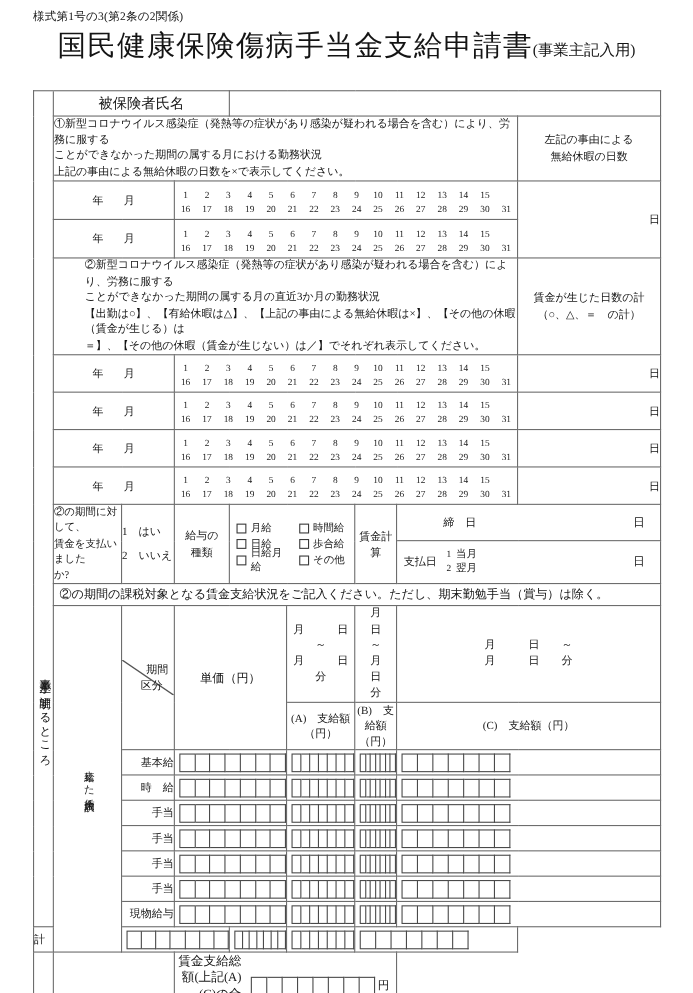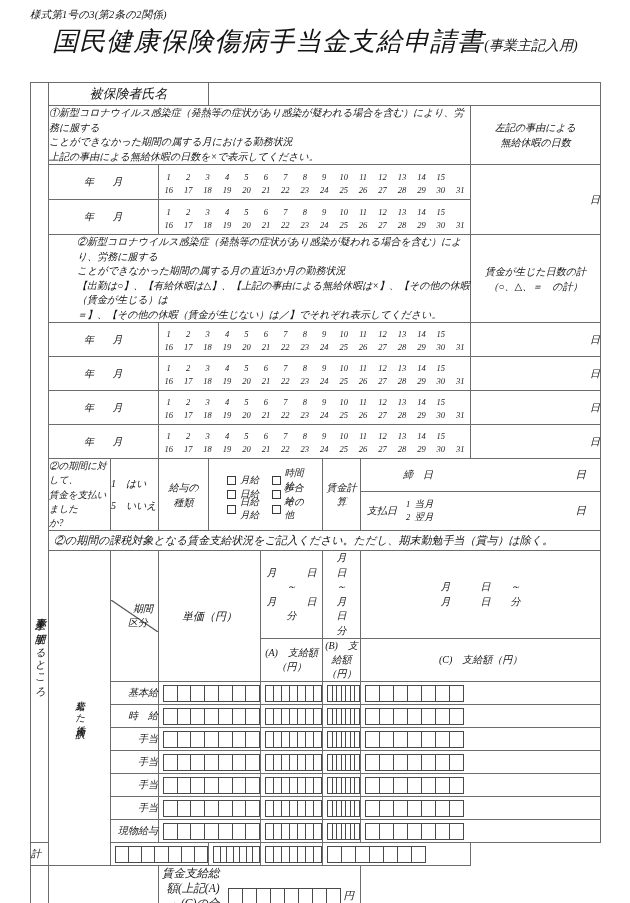"様式第1号の3(第2条の2関係)" .page { font-style: italic -> none }
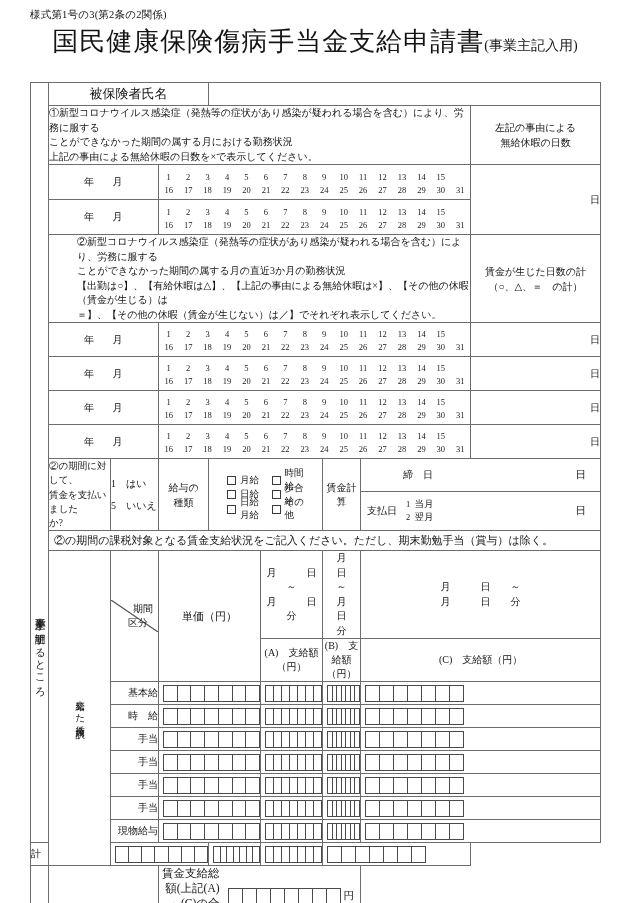"月給" td { padding: 3px 12px -> 3px 0 }
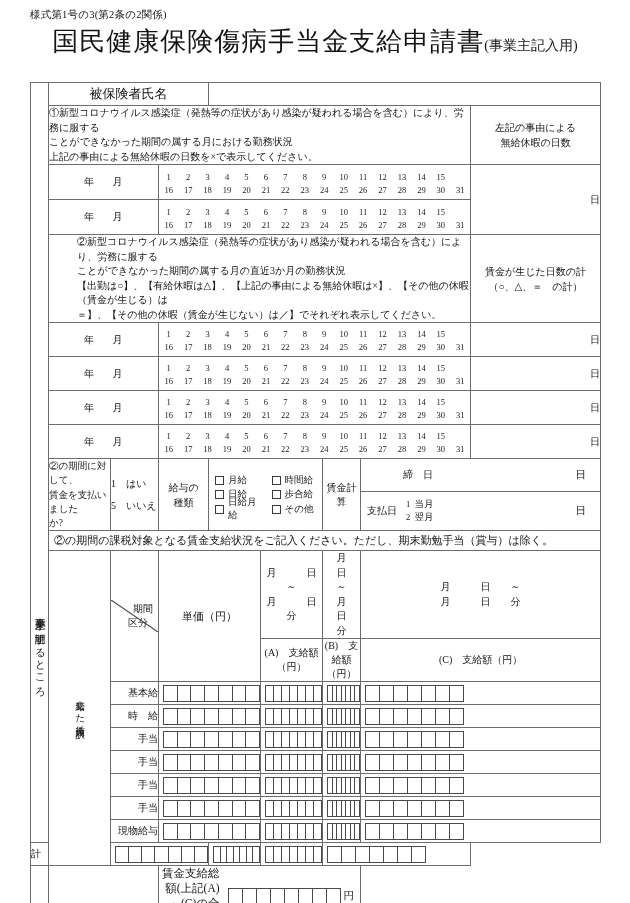"5 いいえ" div { text: 5 -> 2 }
